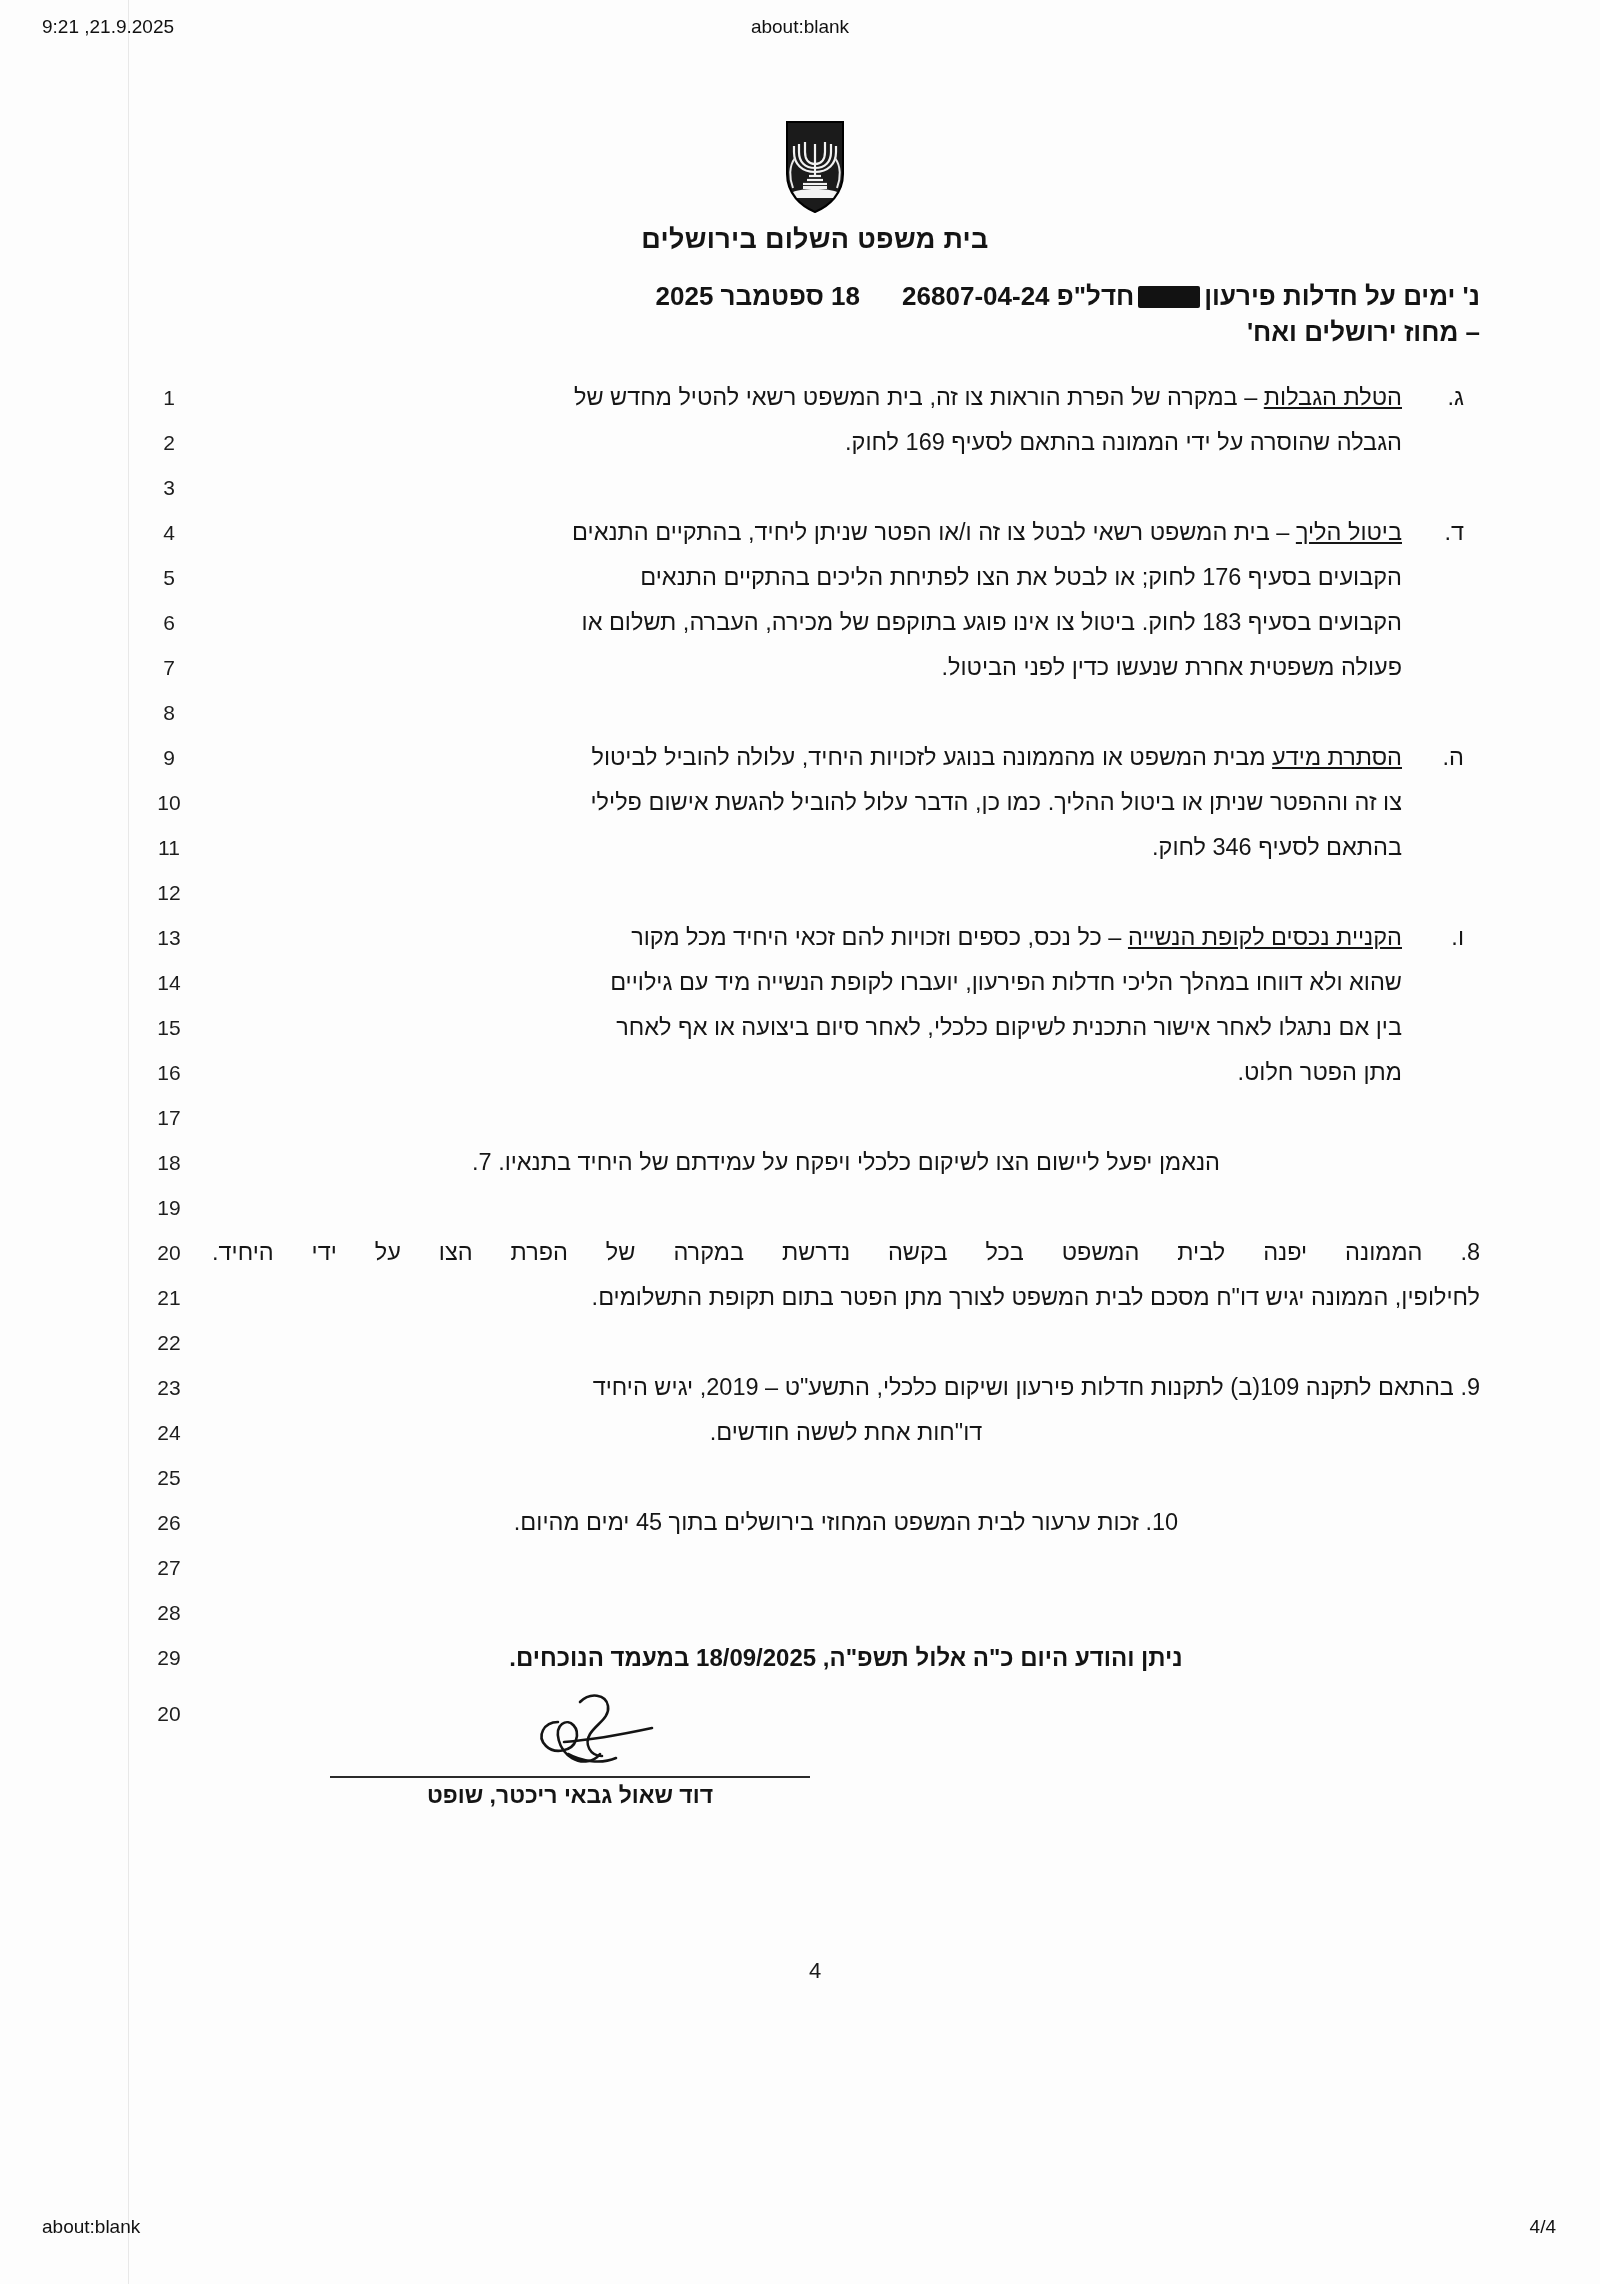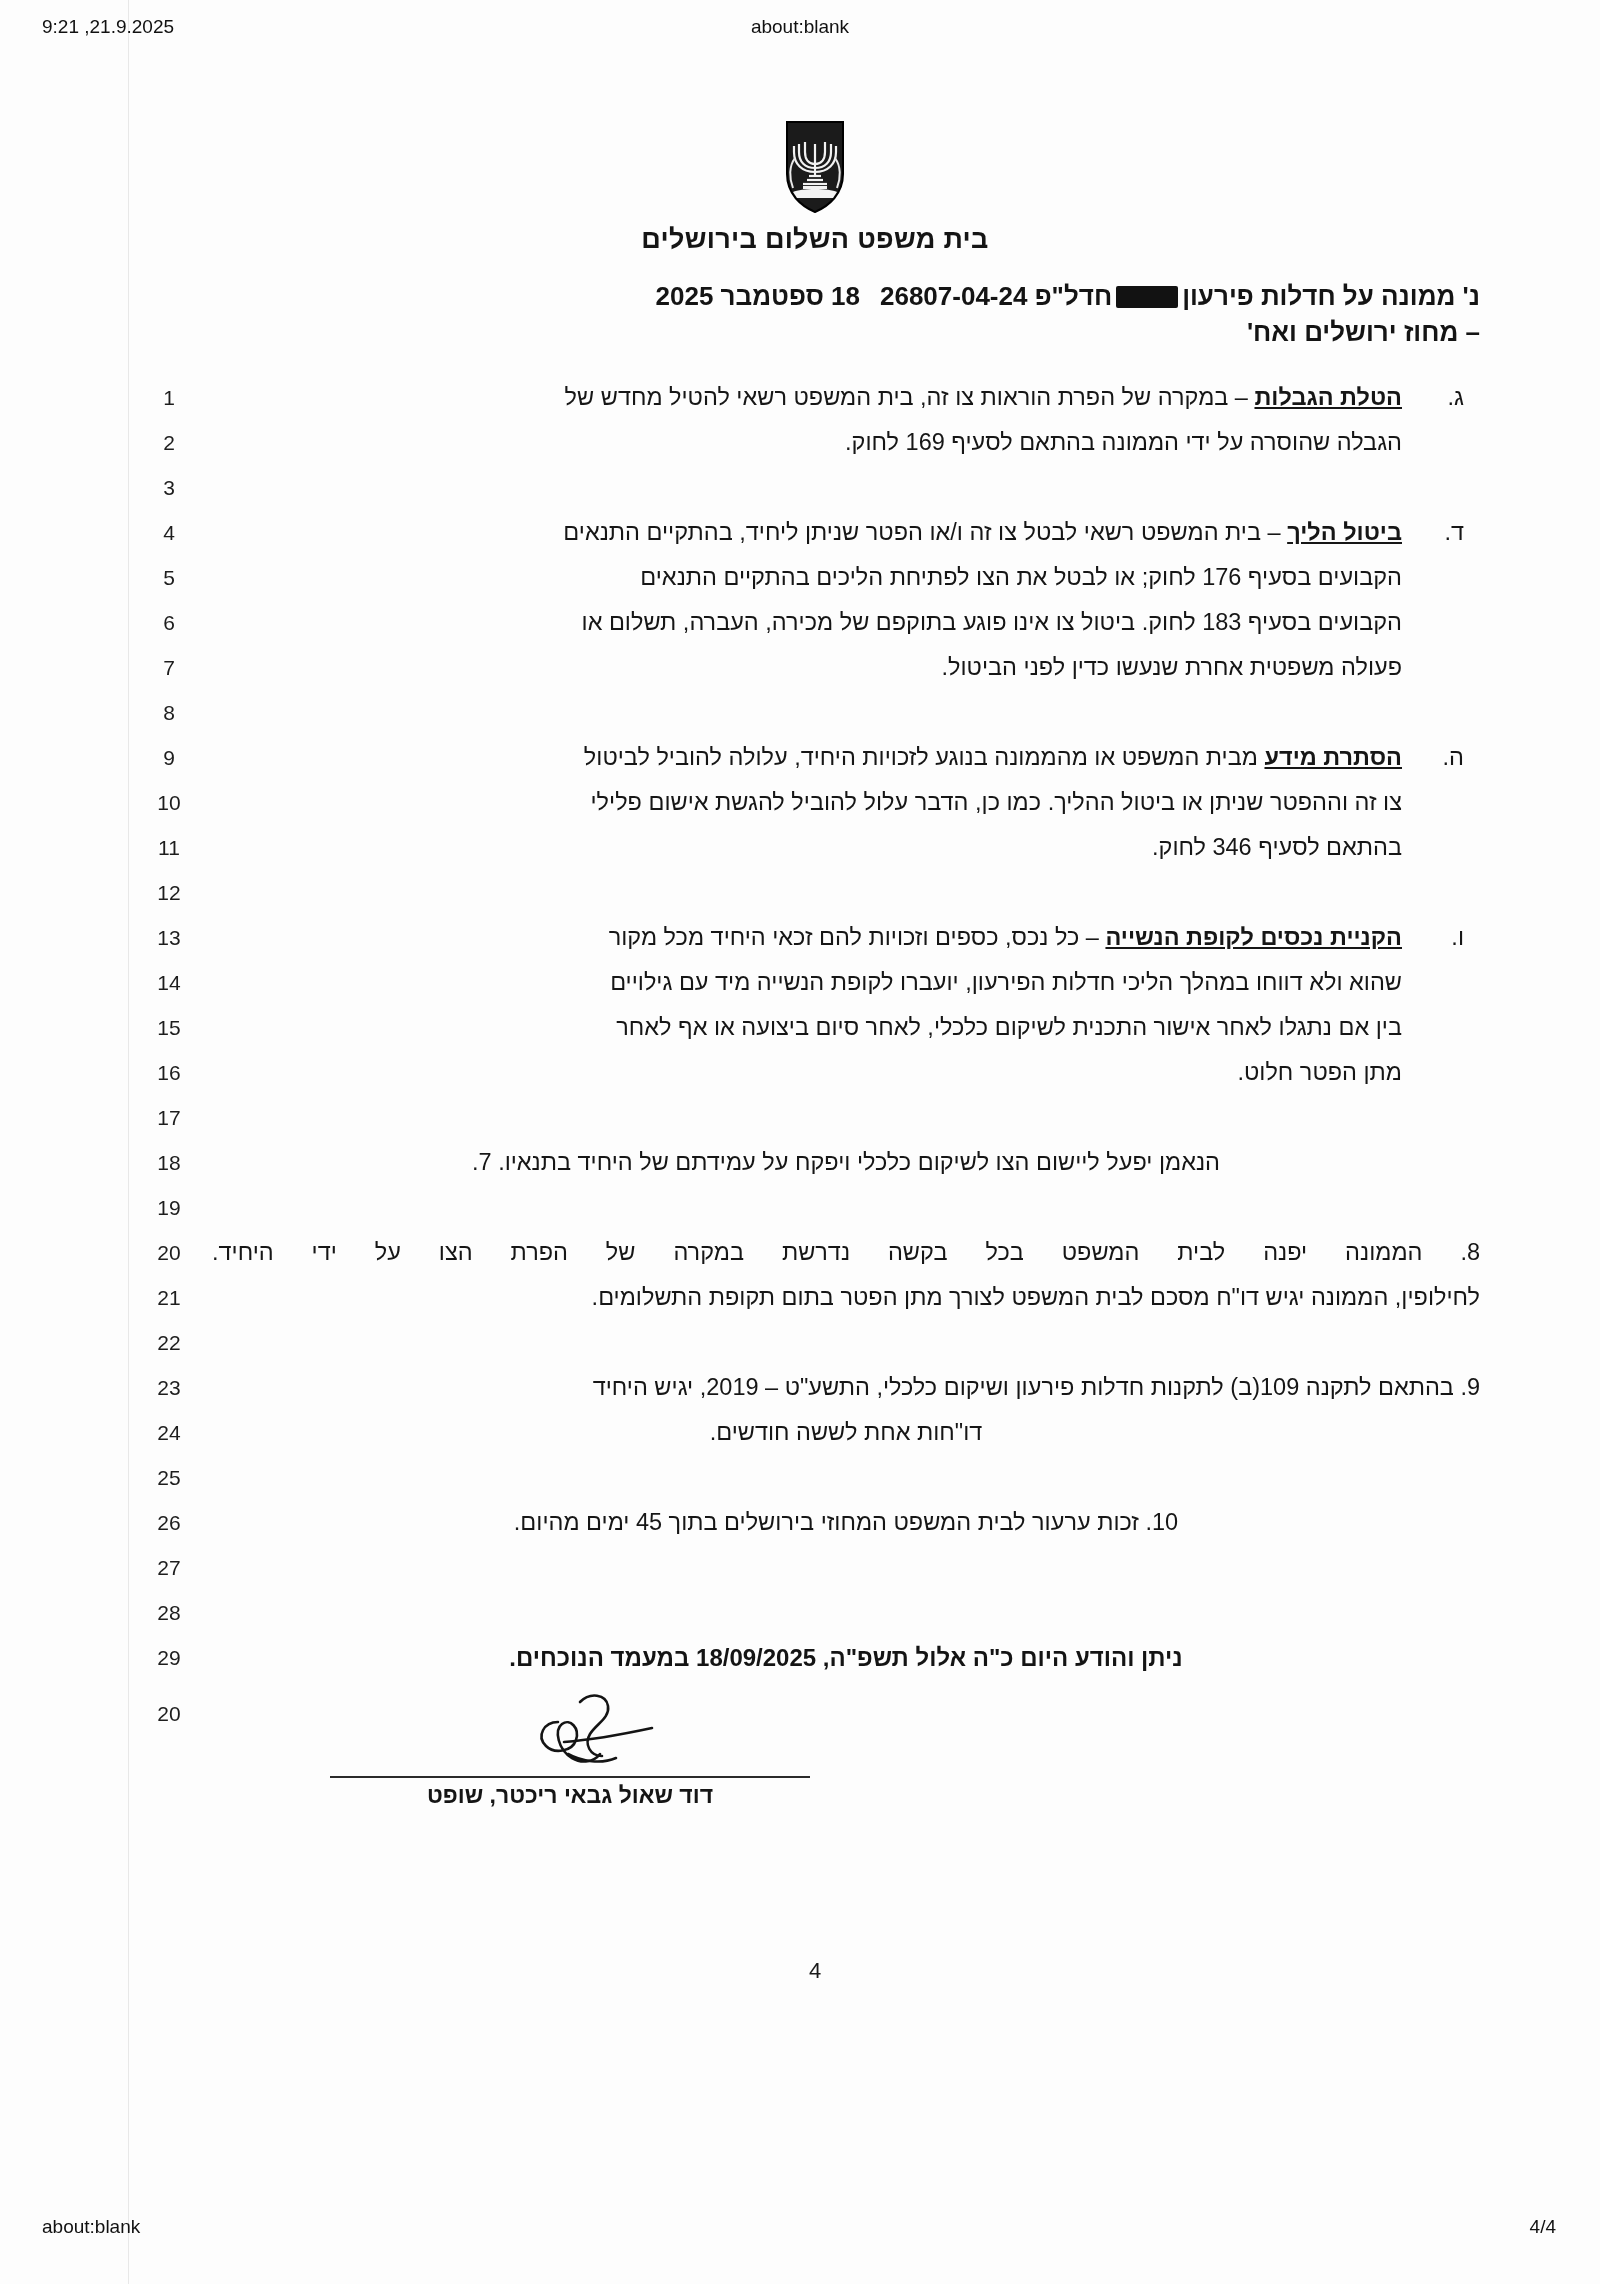"נ' ממונה על חדלות פירעון" span { text: ממונה -> ימים }
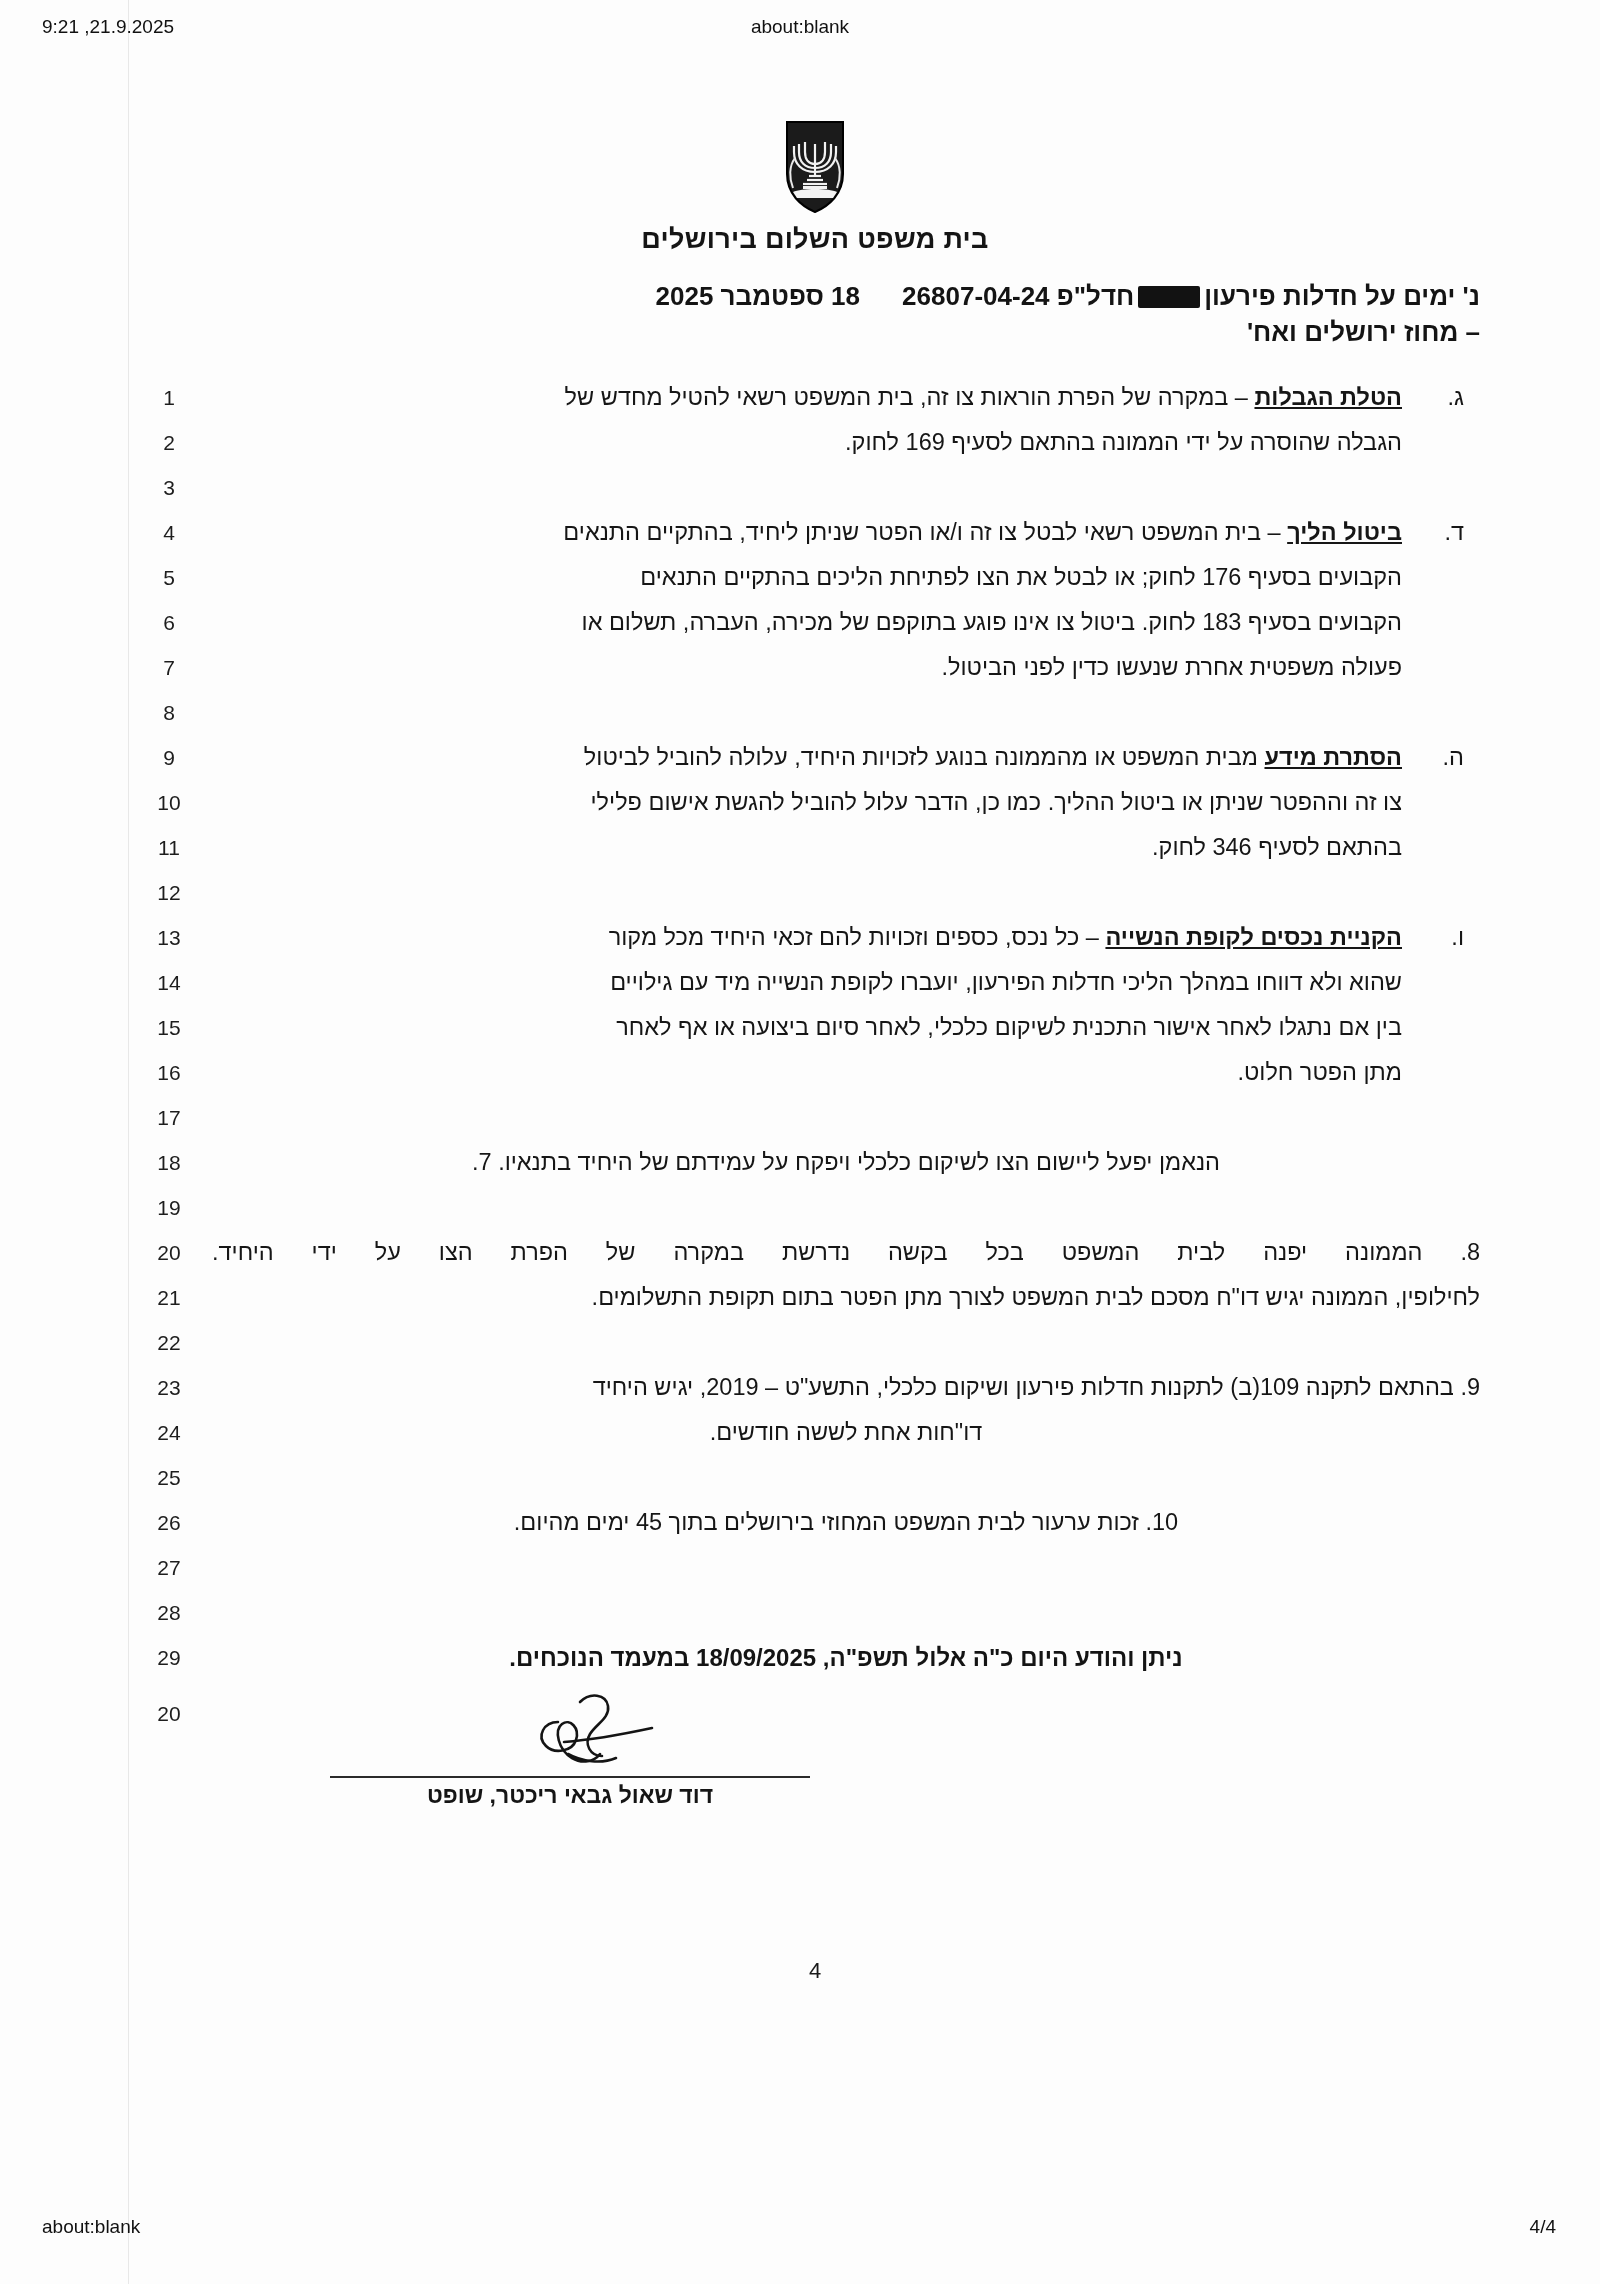"הטלת הגבלות" .b { font-weight: bold -> normal }
